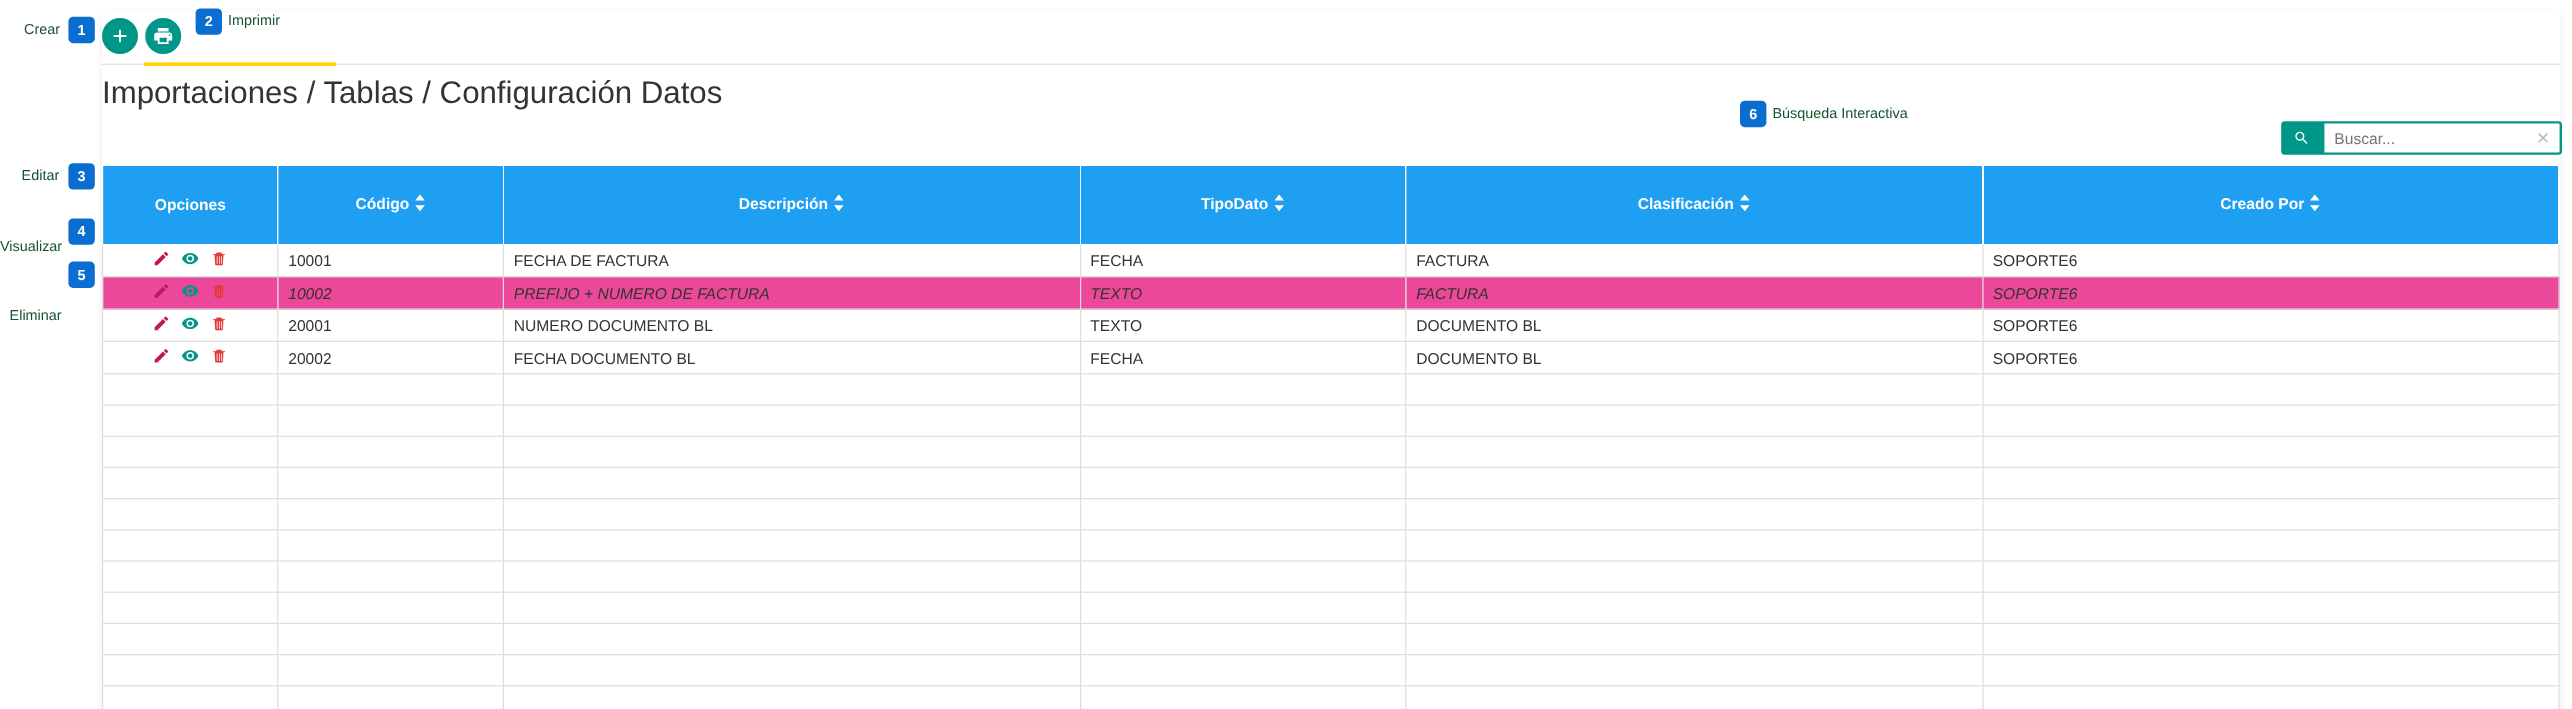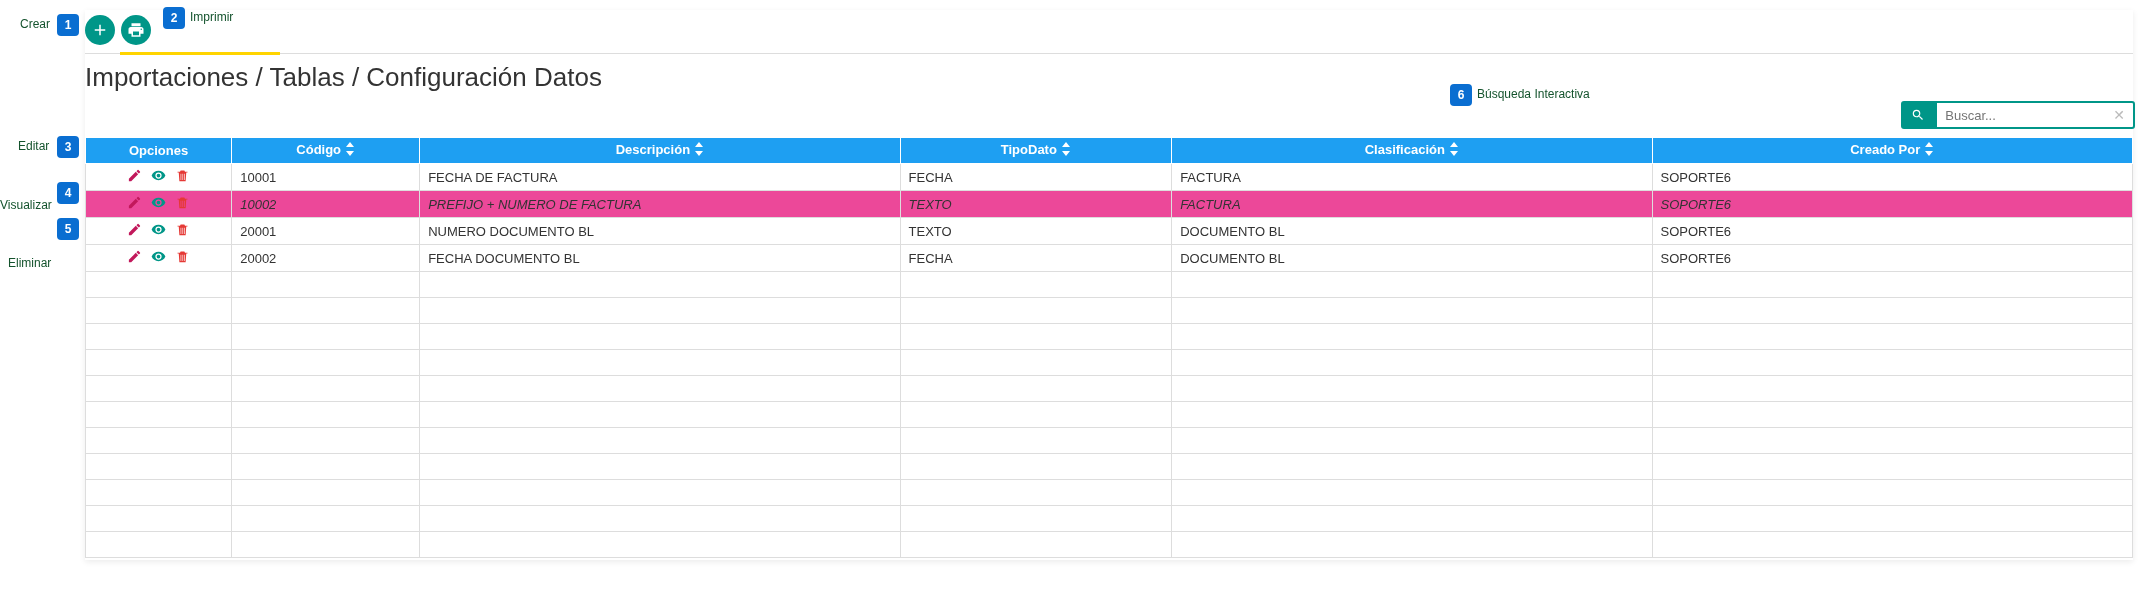"Opciones" th { padding: 4px 8px -> 24px 8px }
